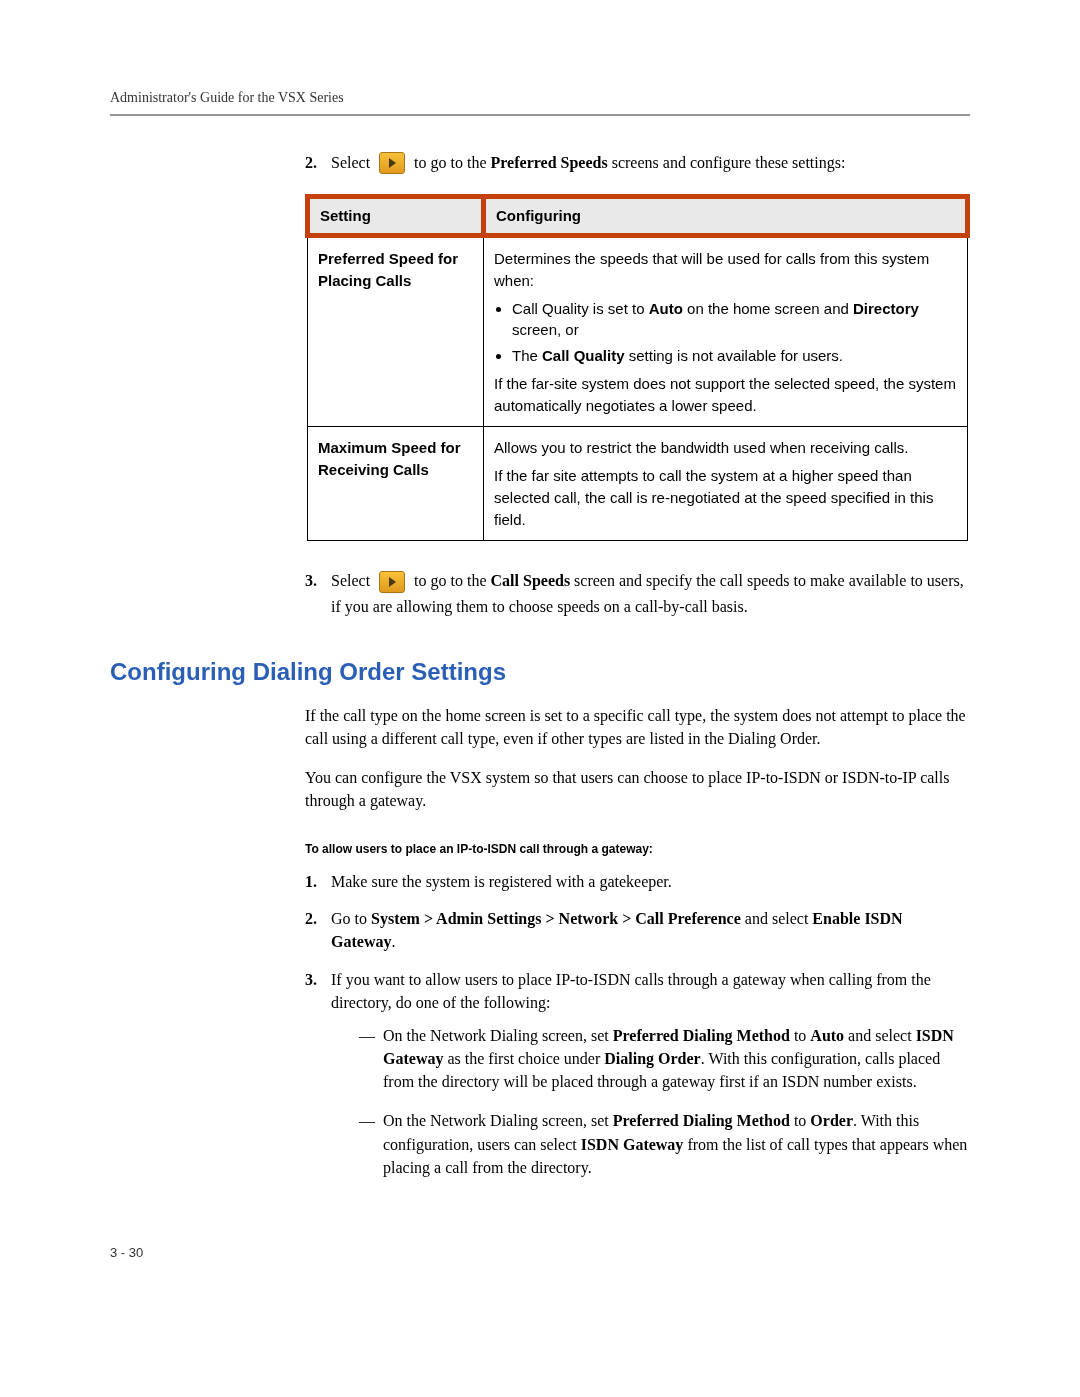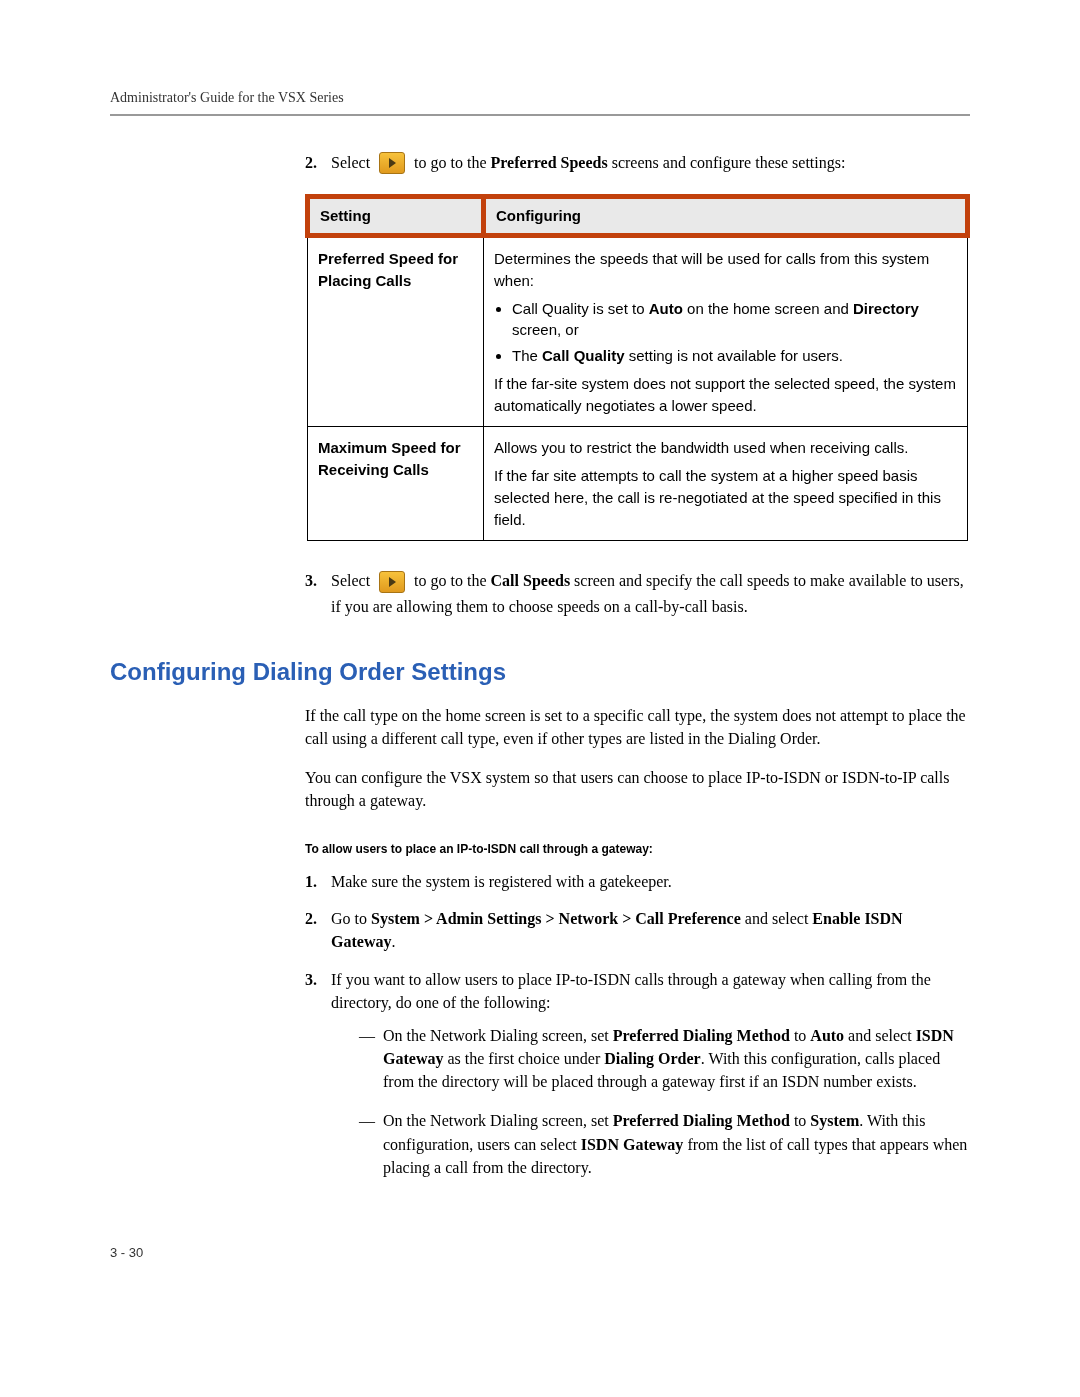"If the far site attempts" div { text: basis selected here -> than selected call }
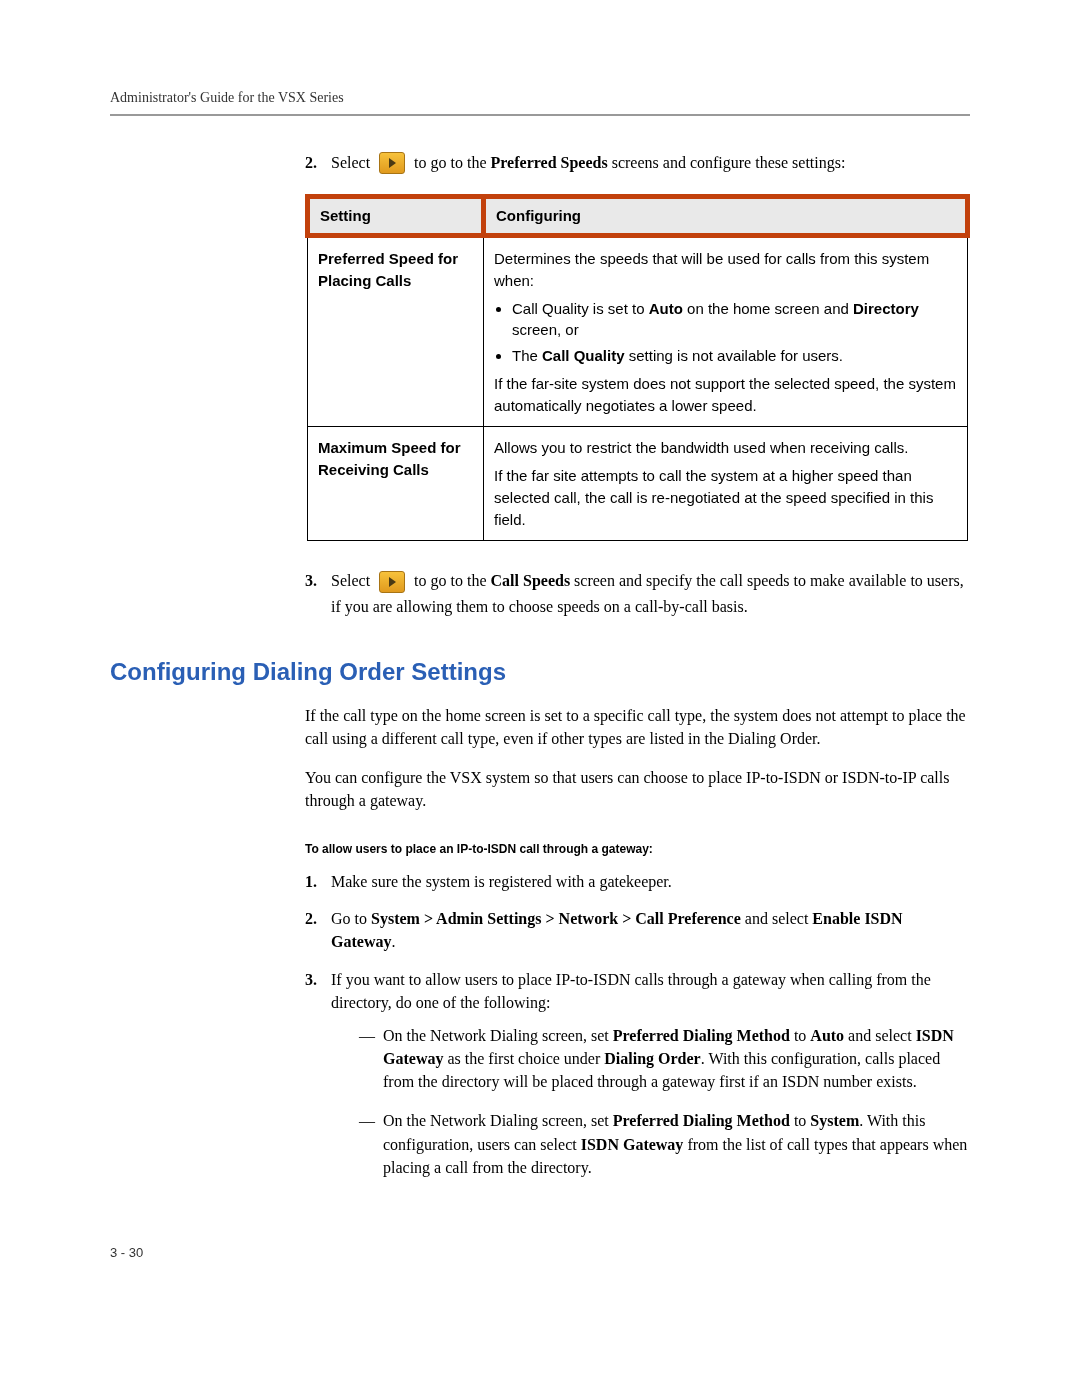"System" b { text: System -> Order }
